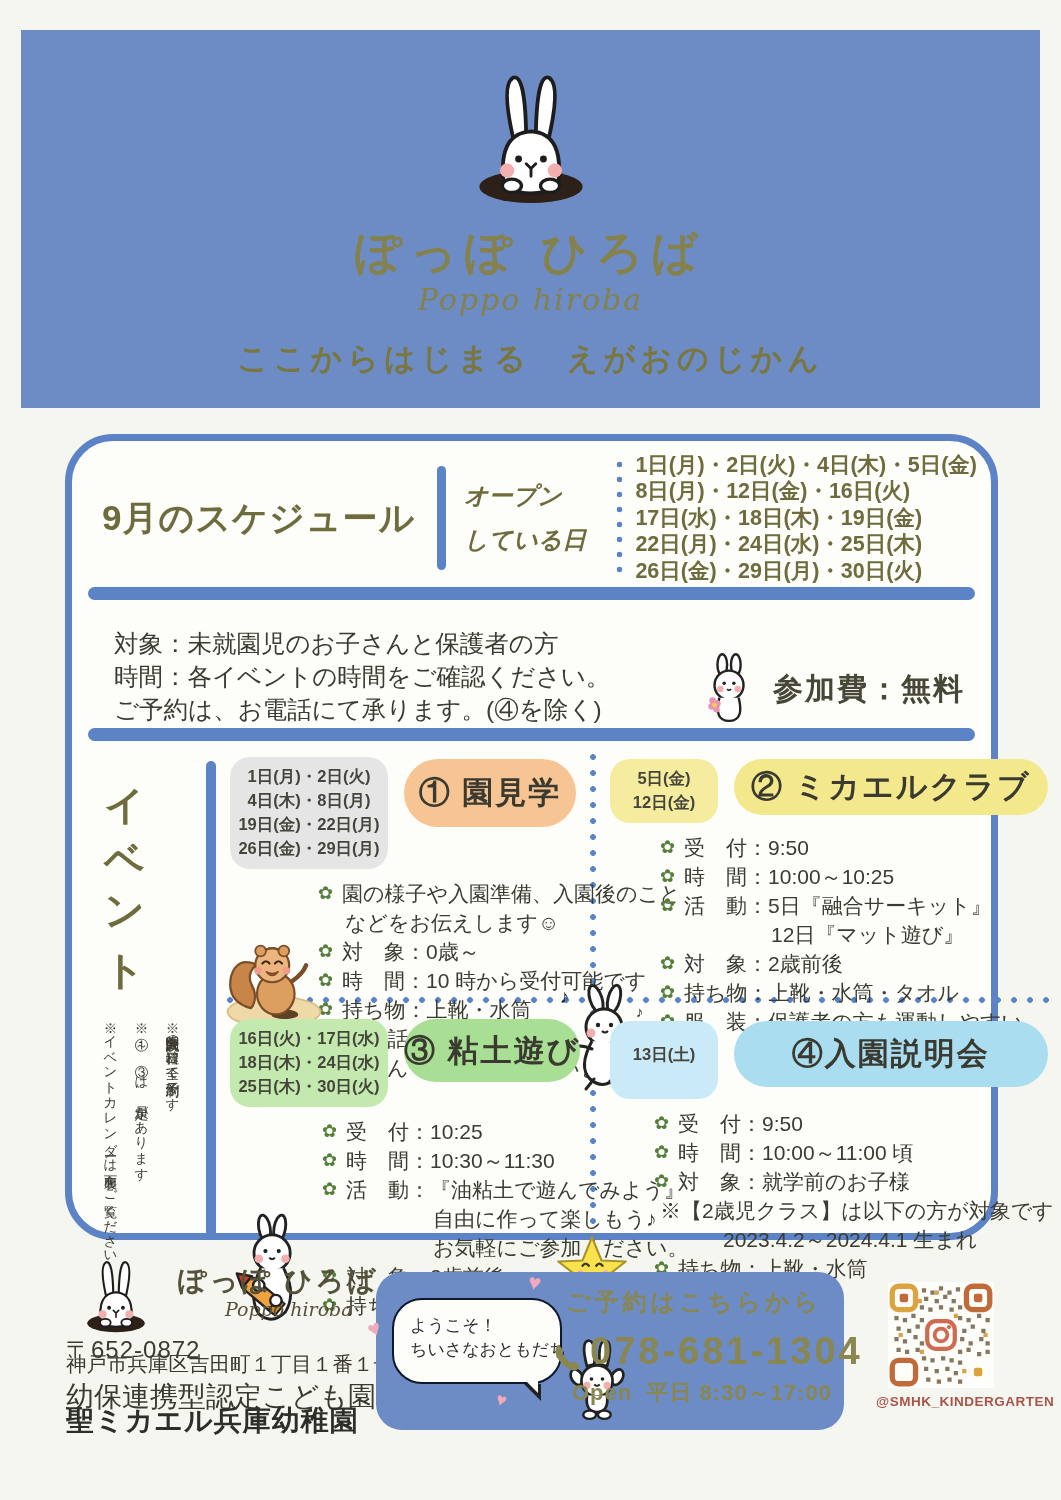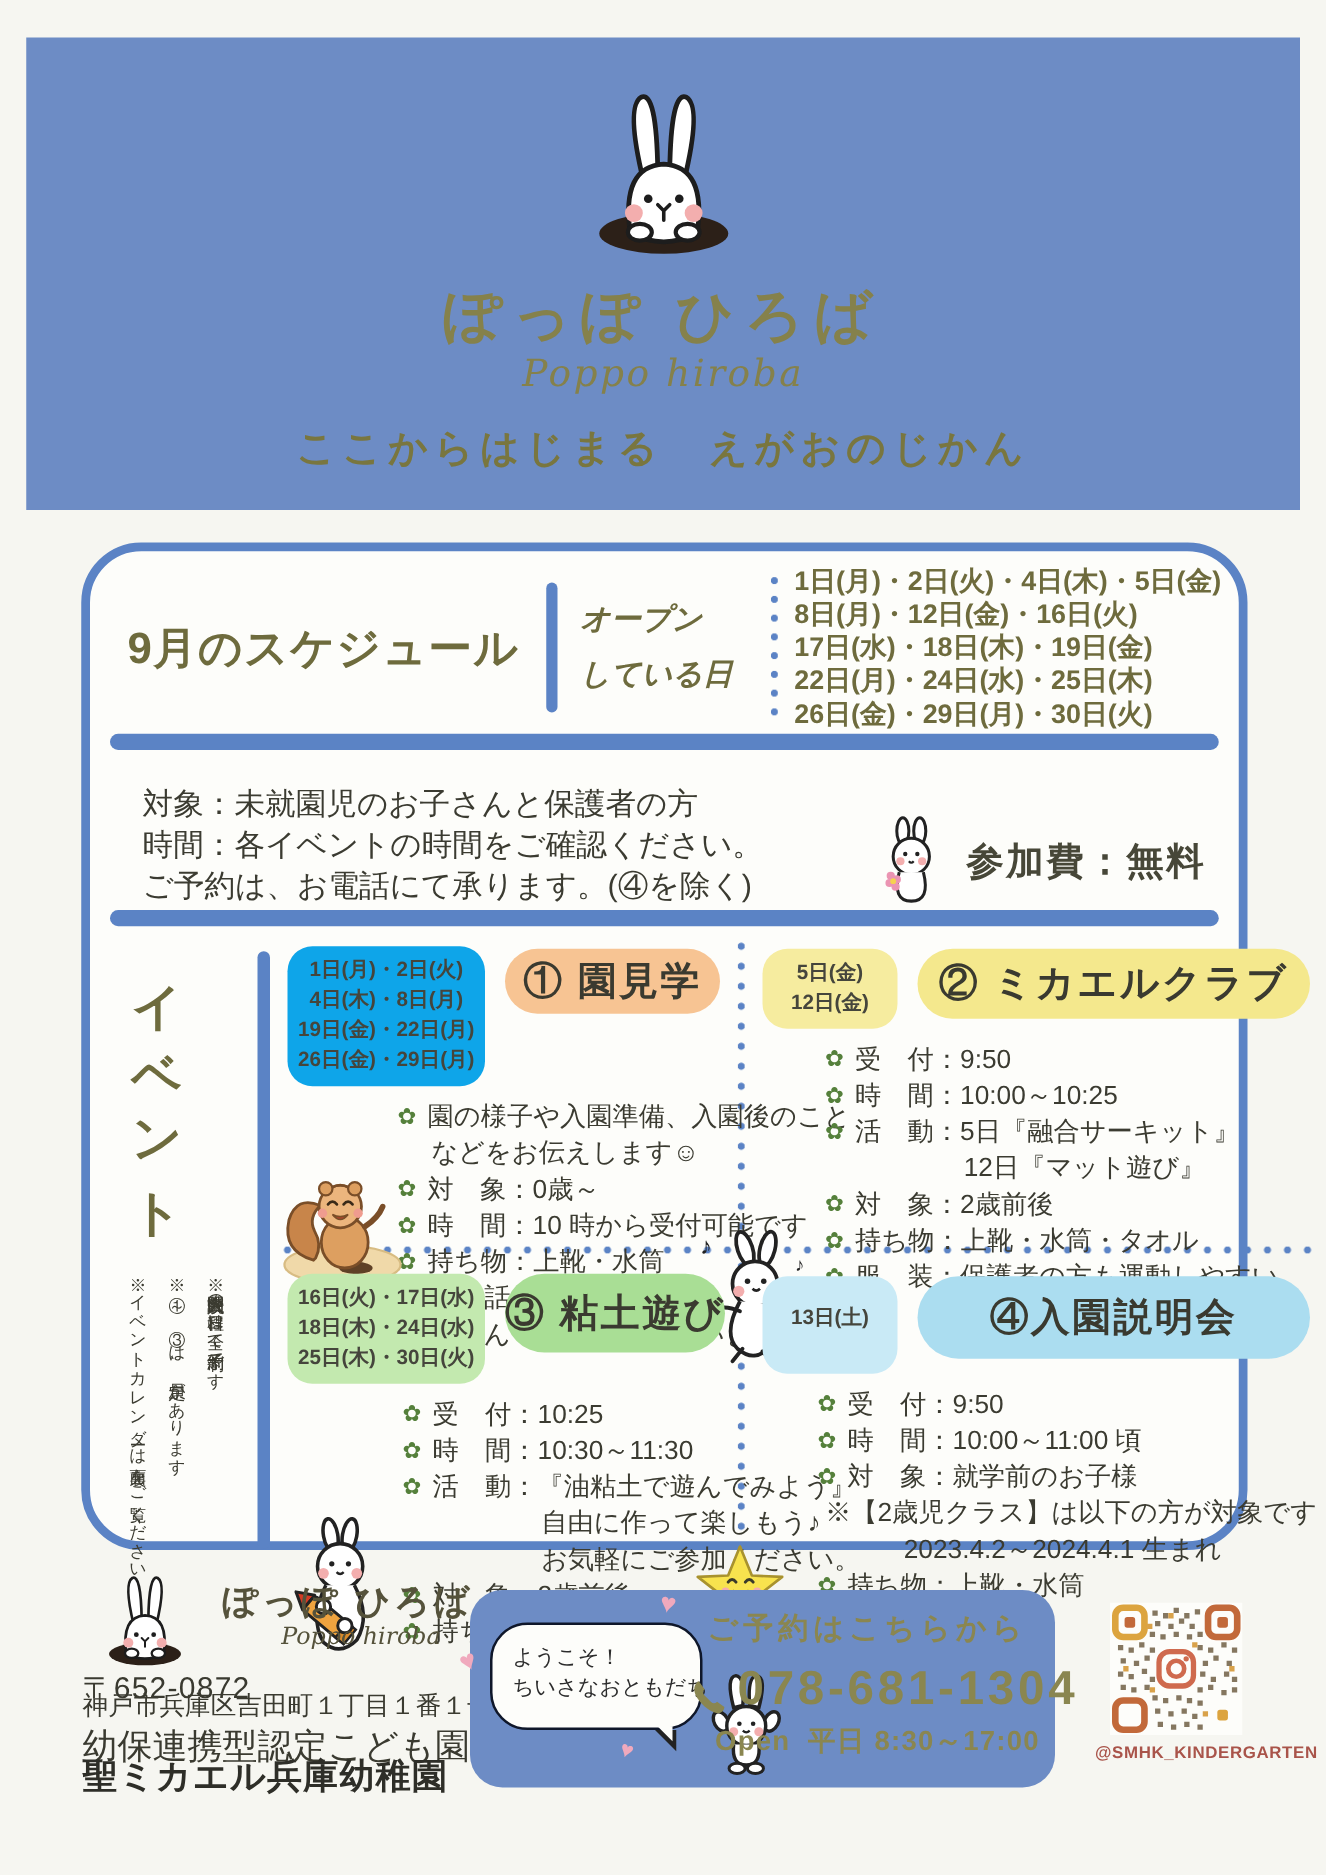"1日(月)・2日(火)" .d1 { background: #0ea5e9 -> #e5e5e5 }
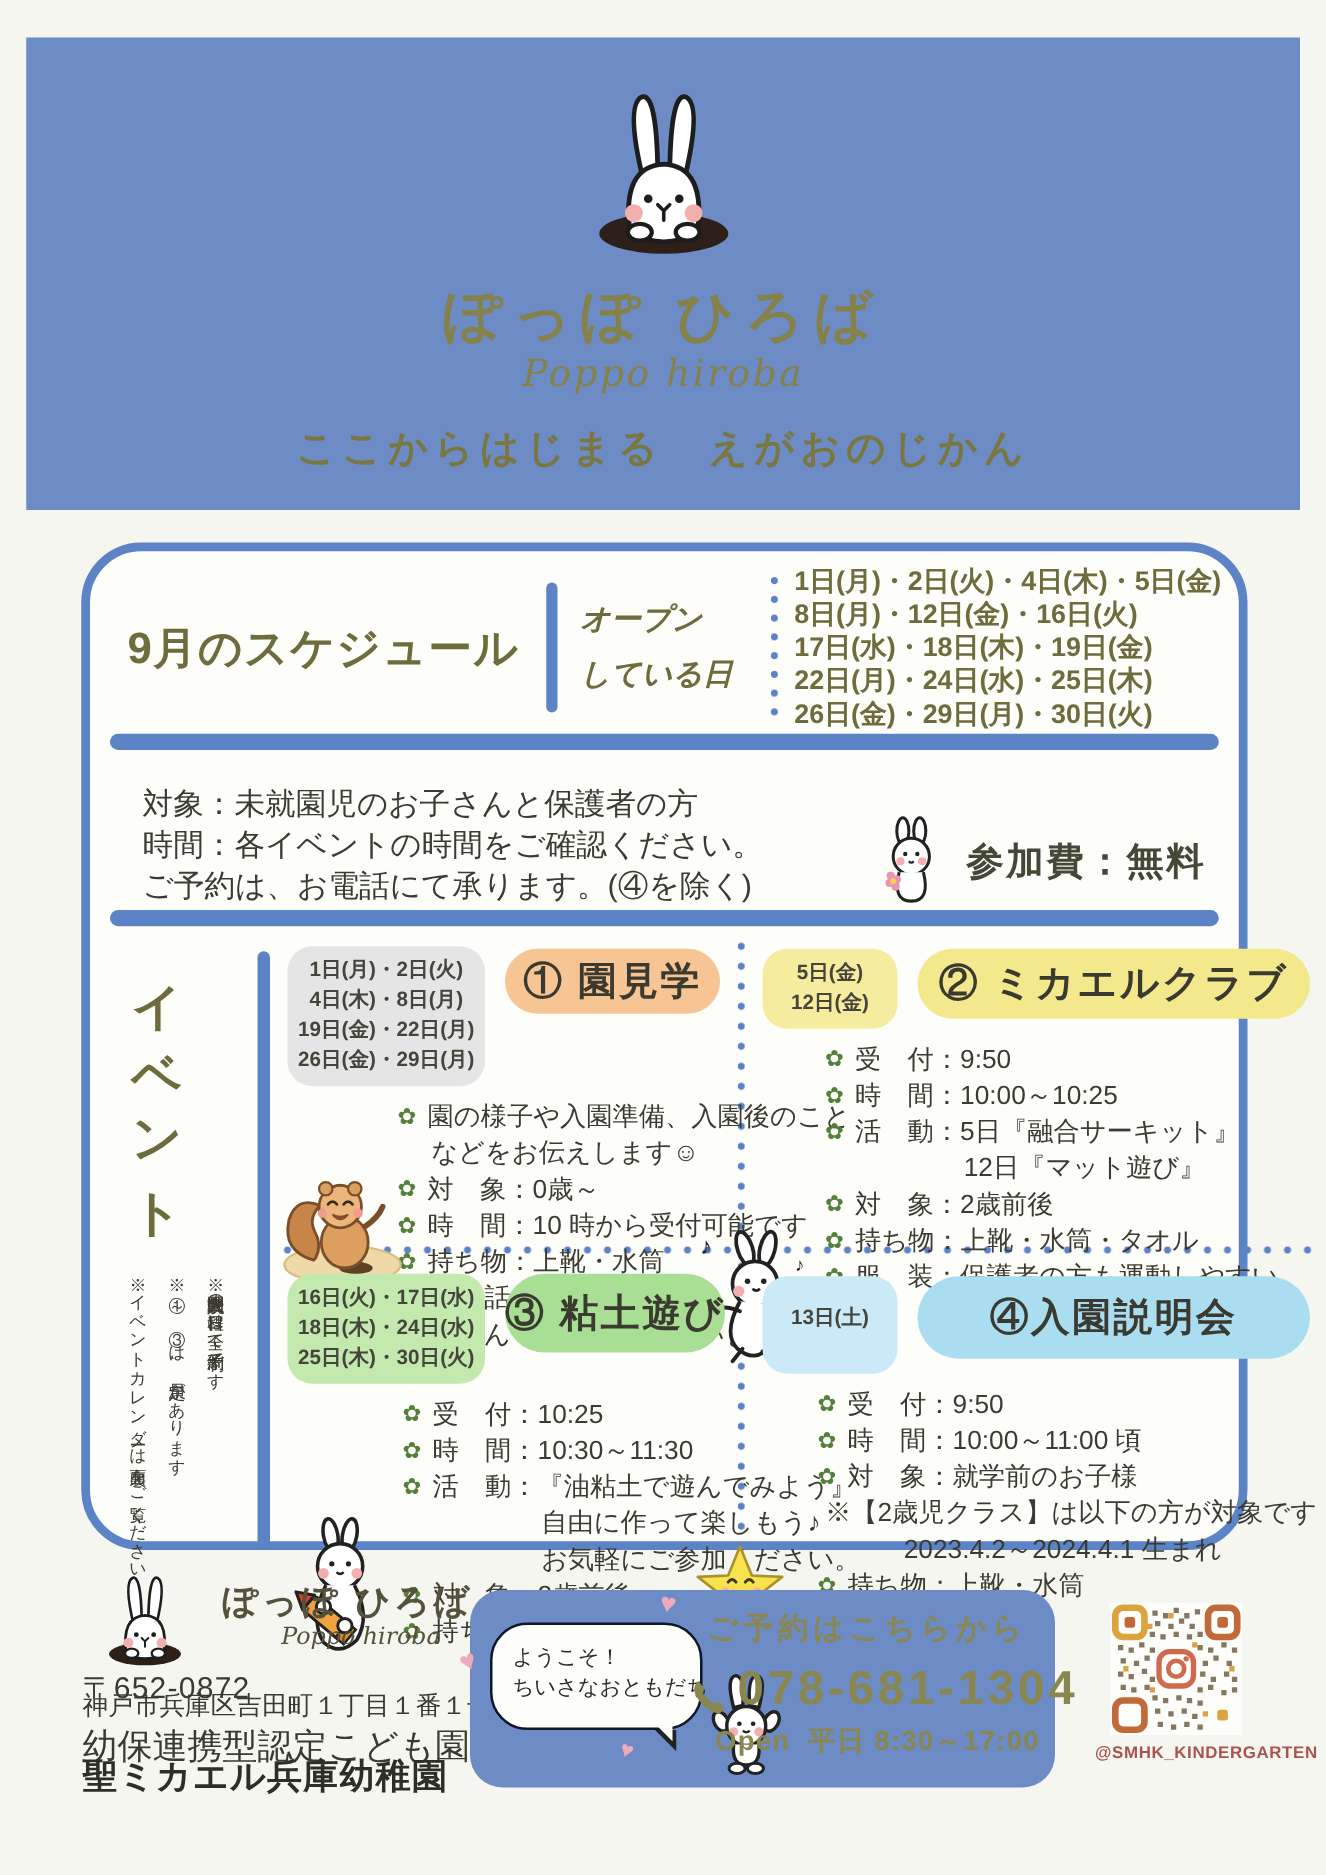"① 園見学" .p1 { height: 52px -> 68px }
